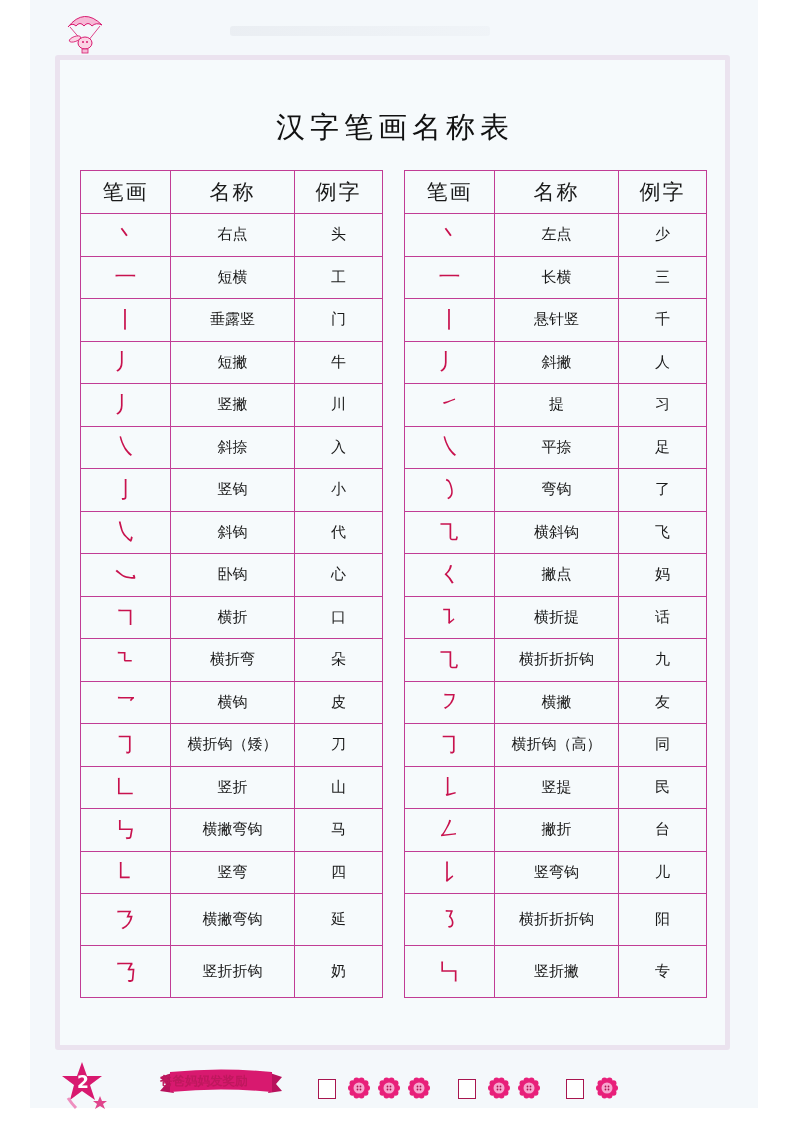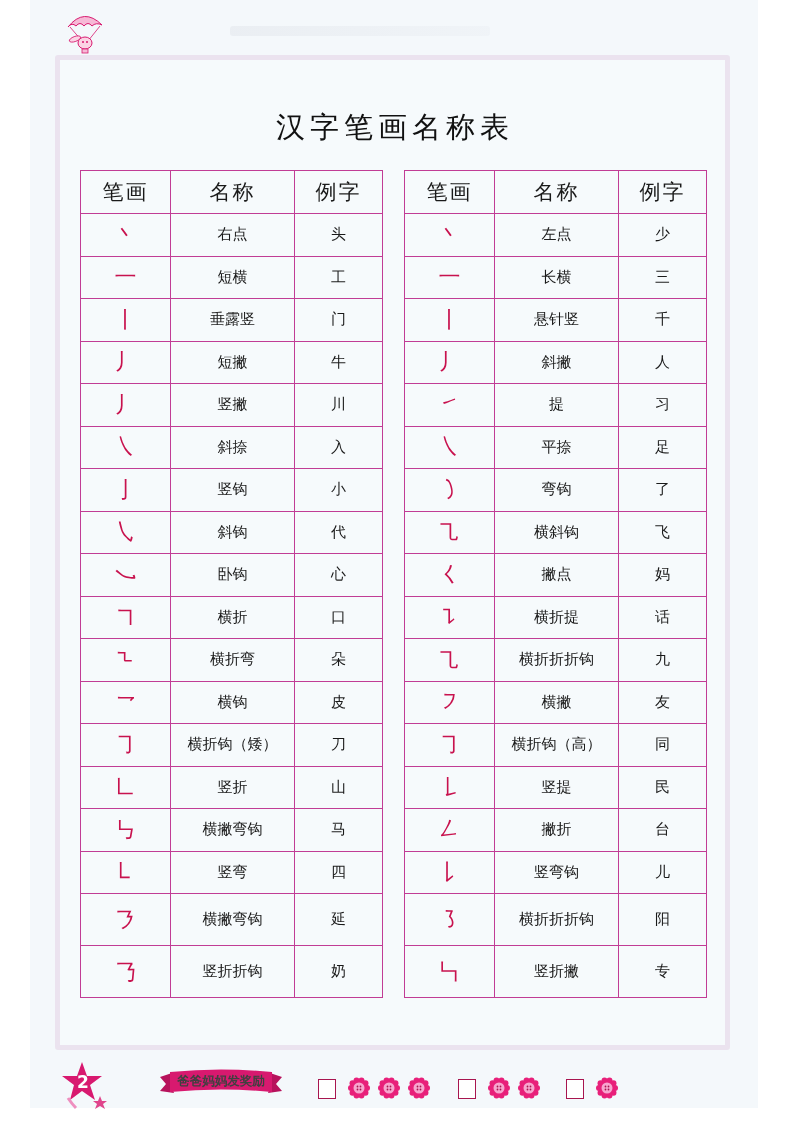"爸爸妈妈发奖励" .ribbon-text { color: #404040 -> #be185d; text-align: center -> none }
